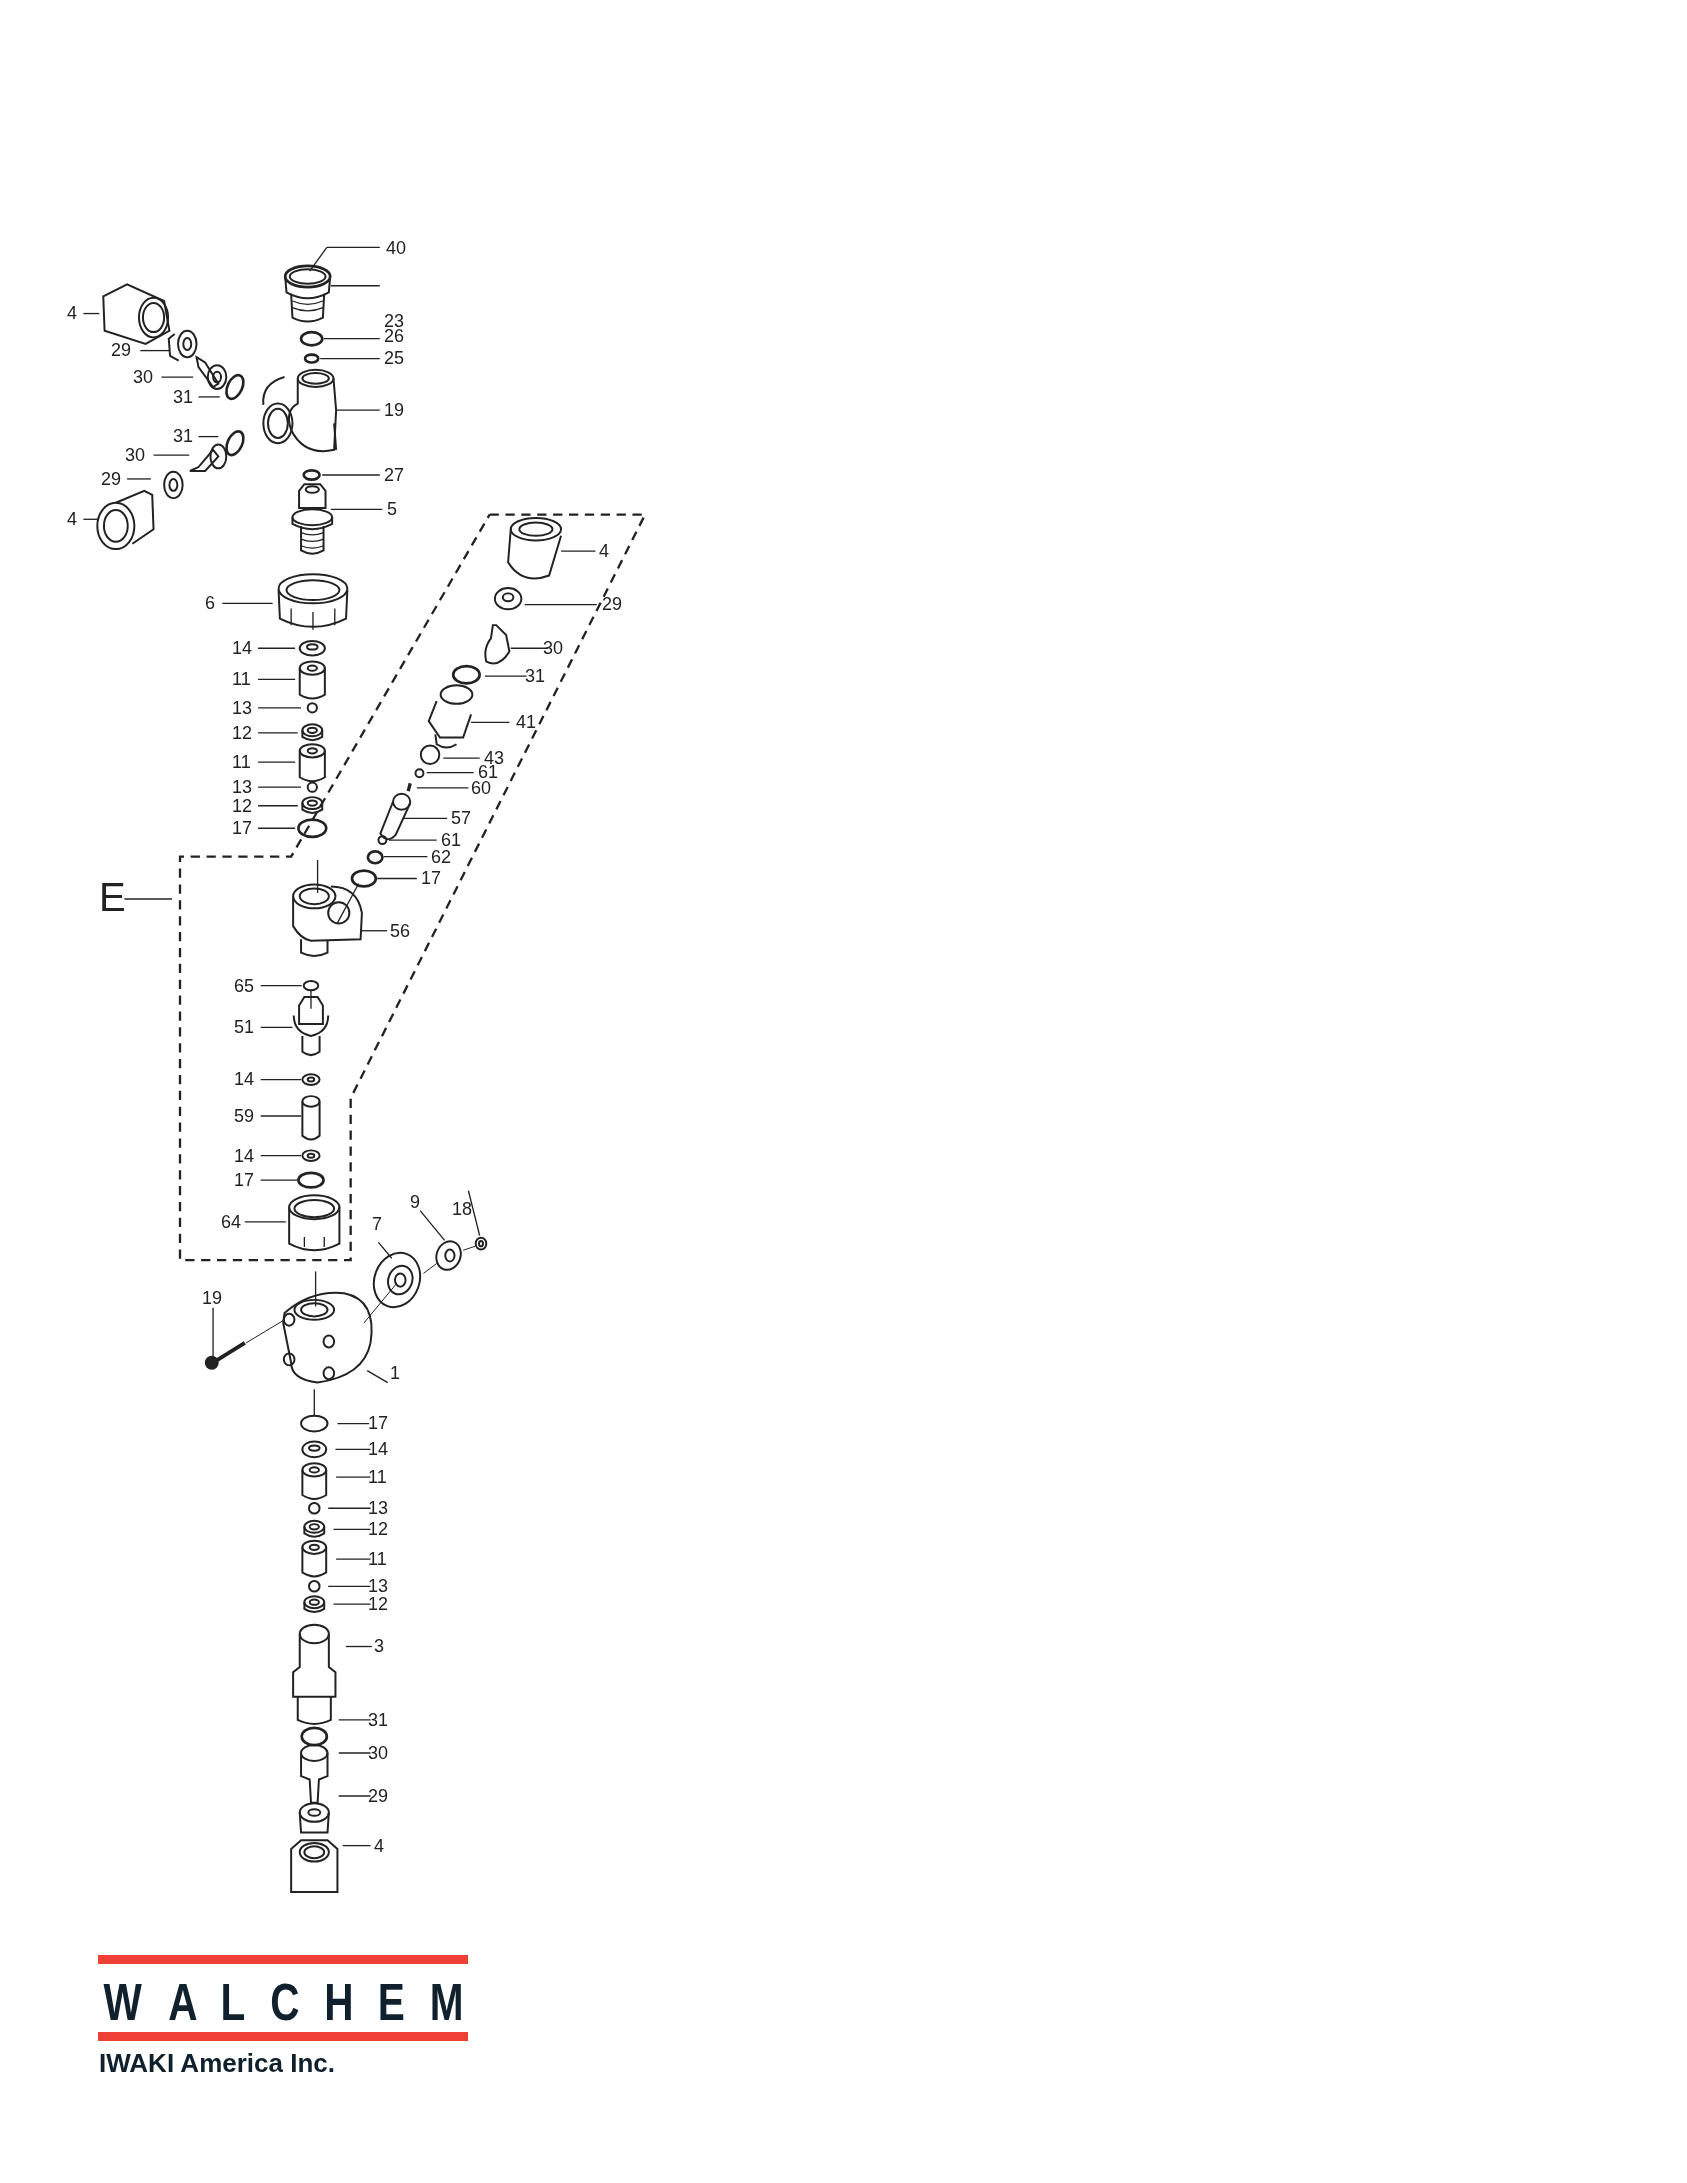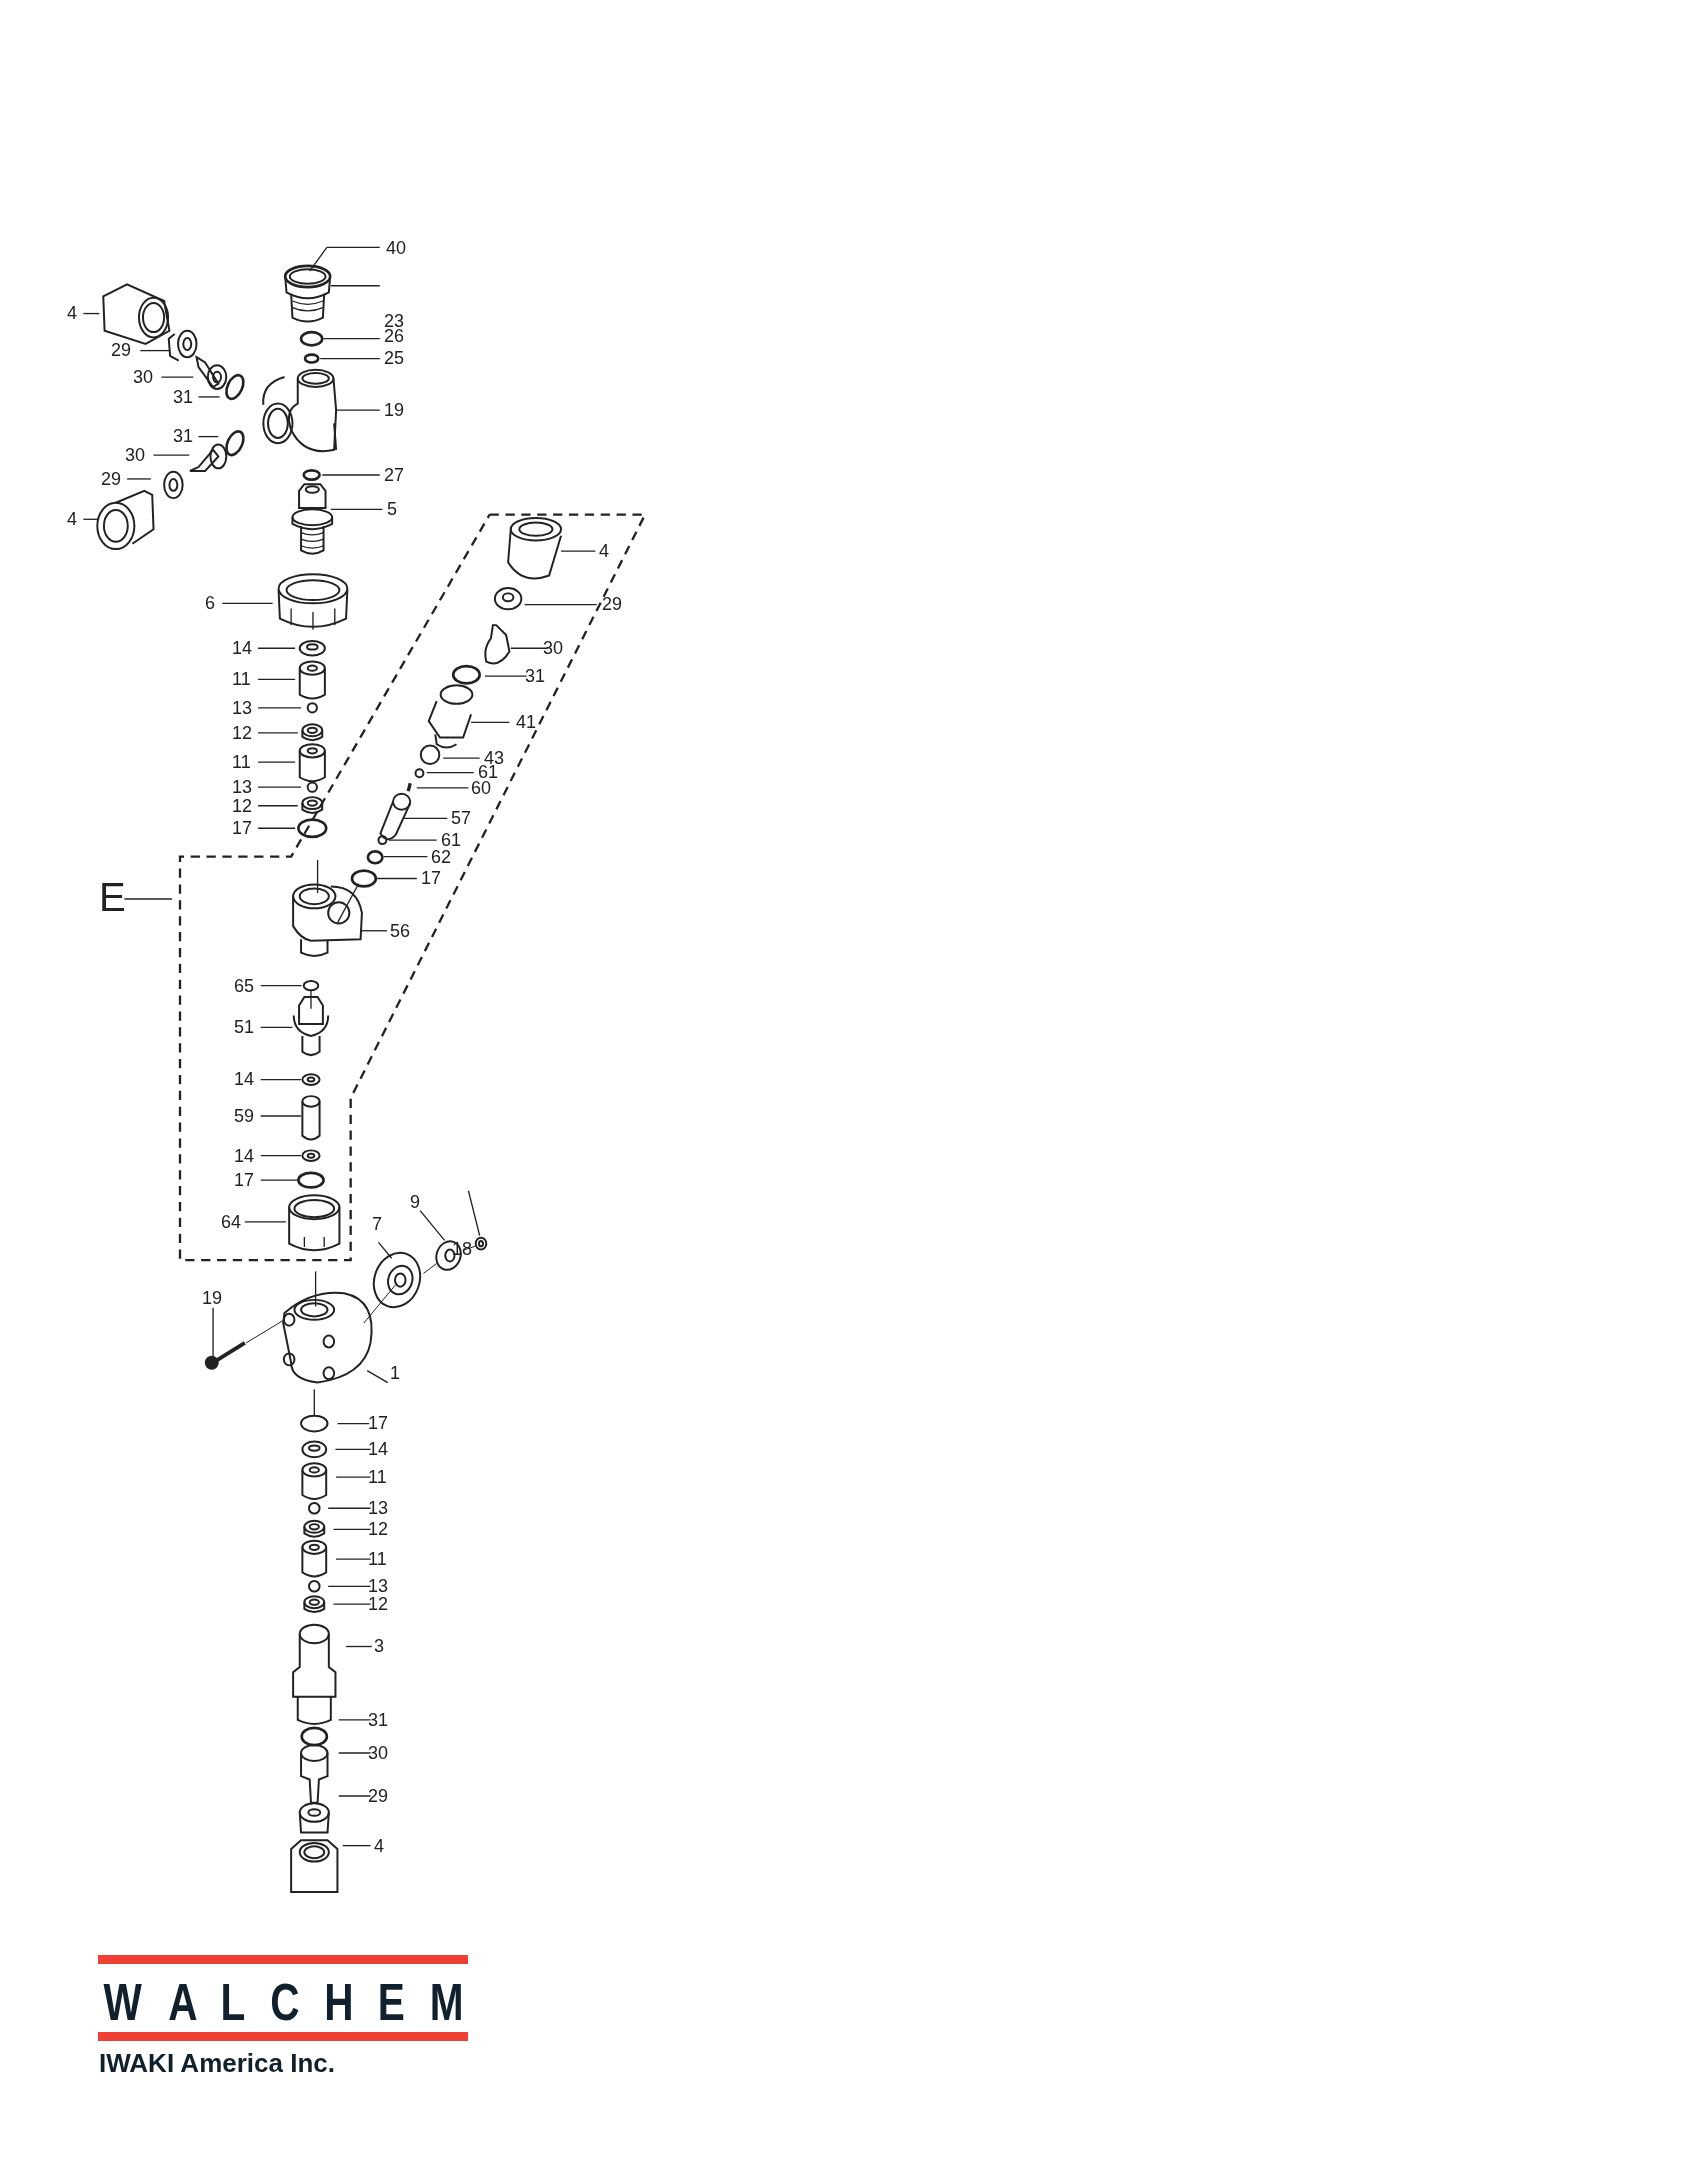"18" div.callout { top: 1240px -> 1200px }
